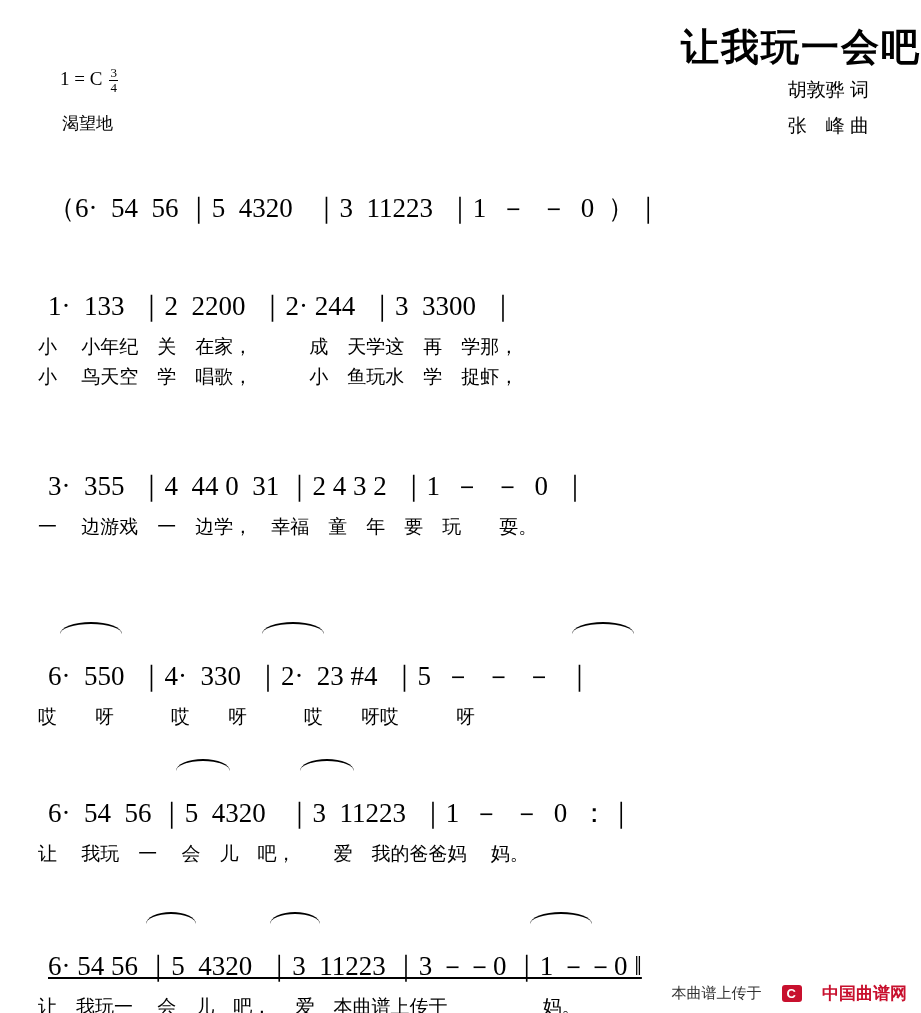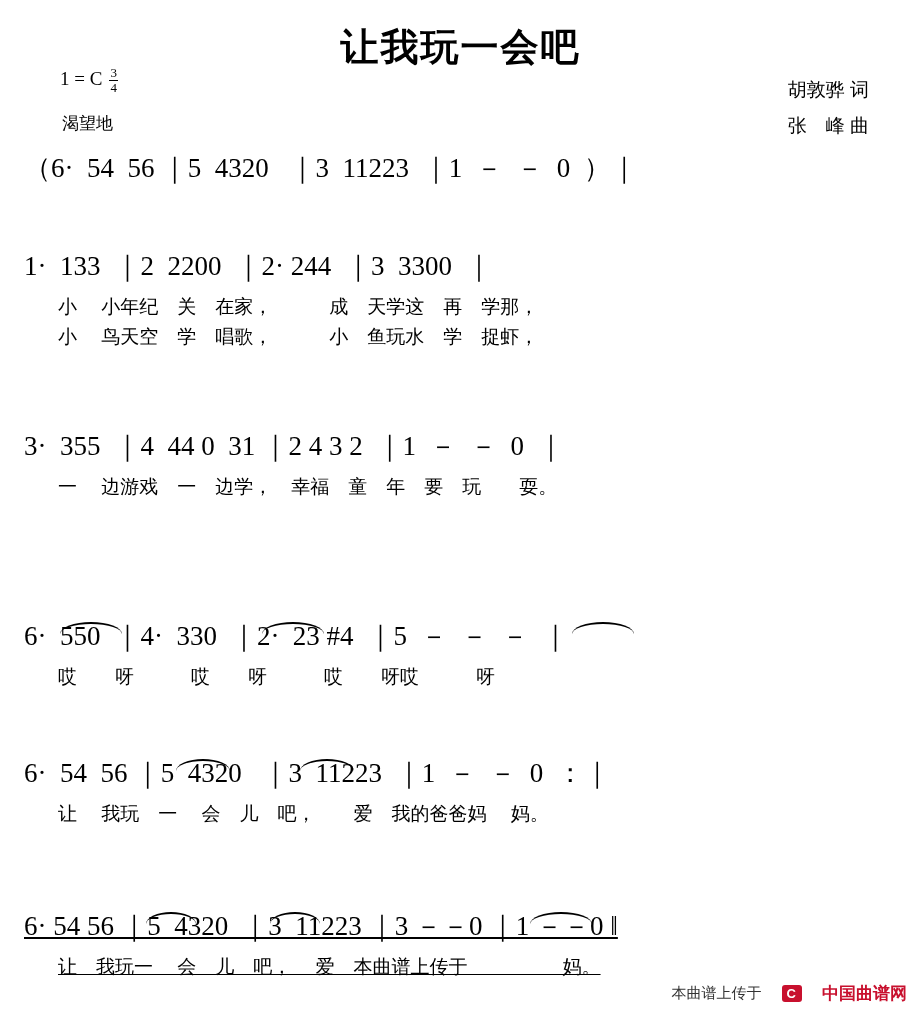"让我玩一会吧" .title { text-align: center -> right }
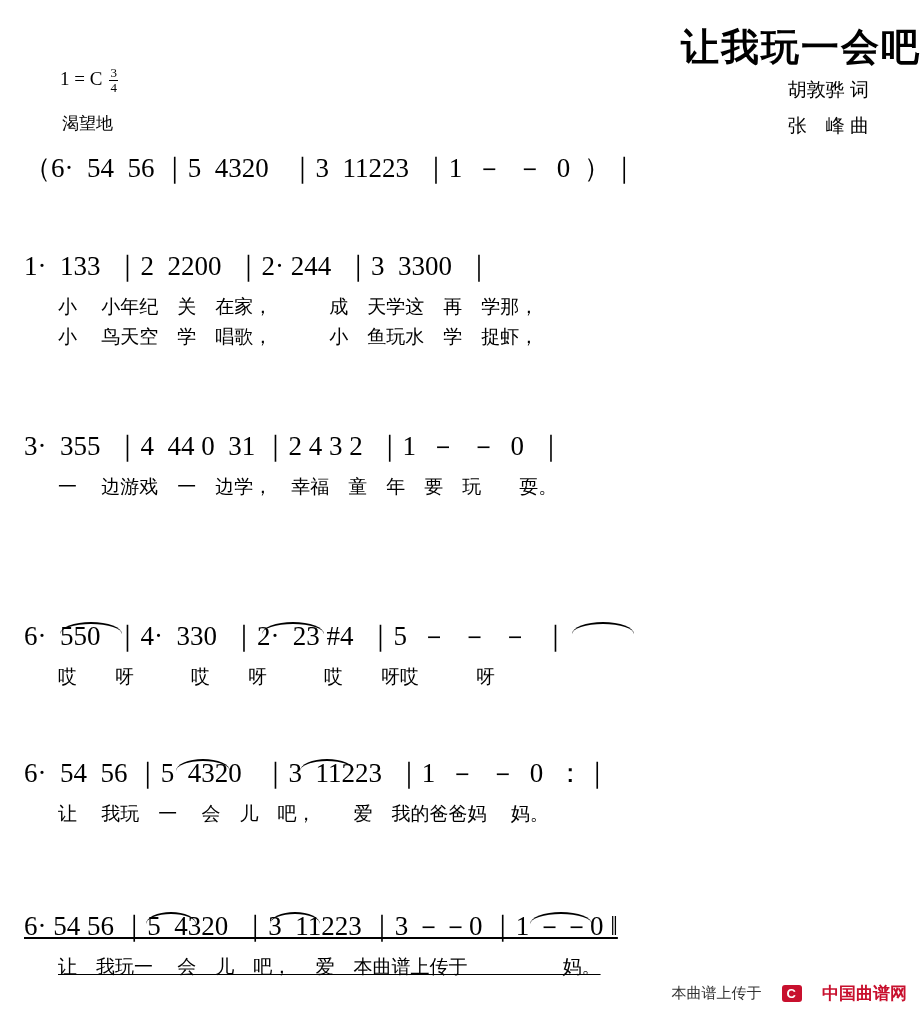"（6· 54 56 ｜5 4320" .notes { margin-top: none -> 40px; padding-left: 24px -> 48px }
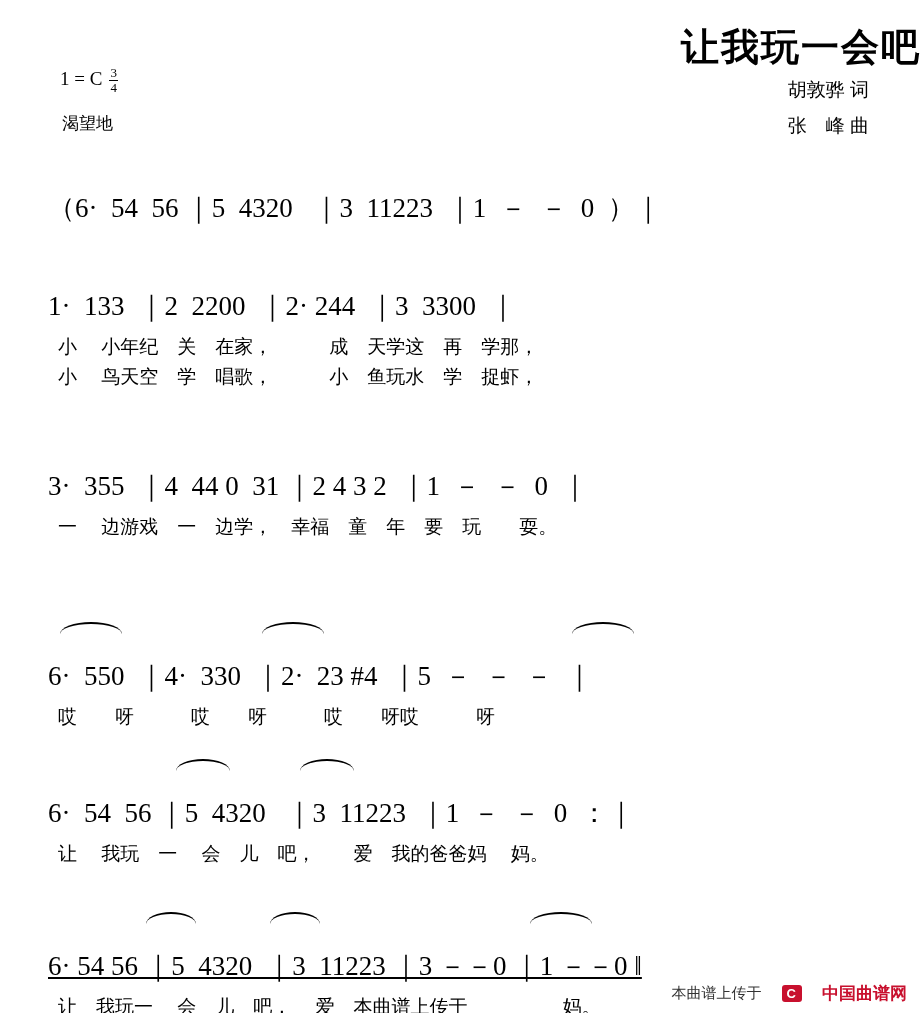"小 小年纪 关 在家， 成" .lyrics { padding-left: 58px -> 38px }
